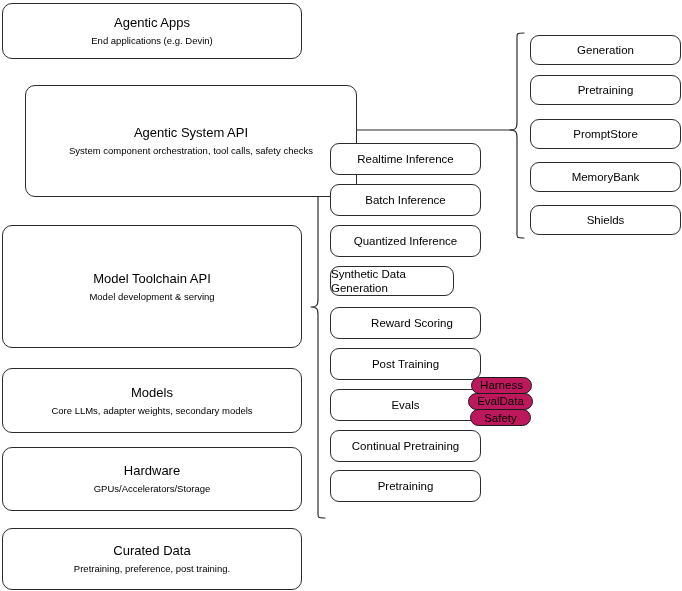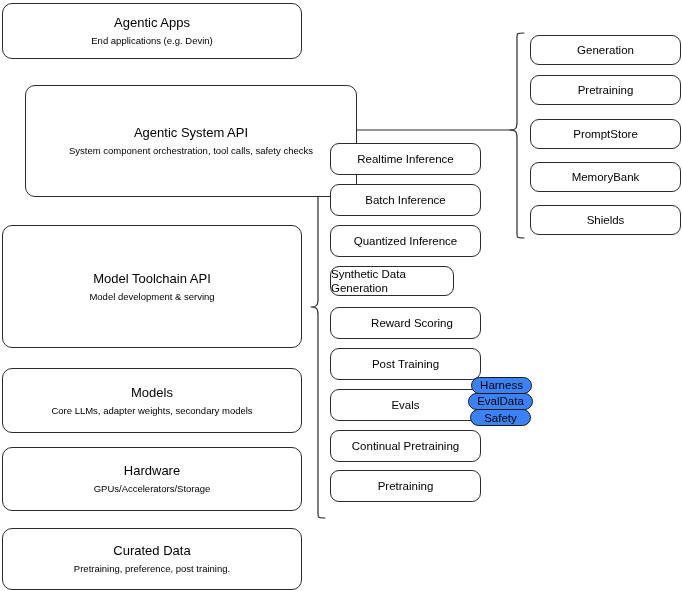"Harness" .pill { background: #3b82f6 -> #be185d }
